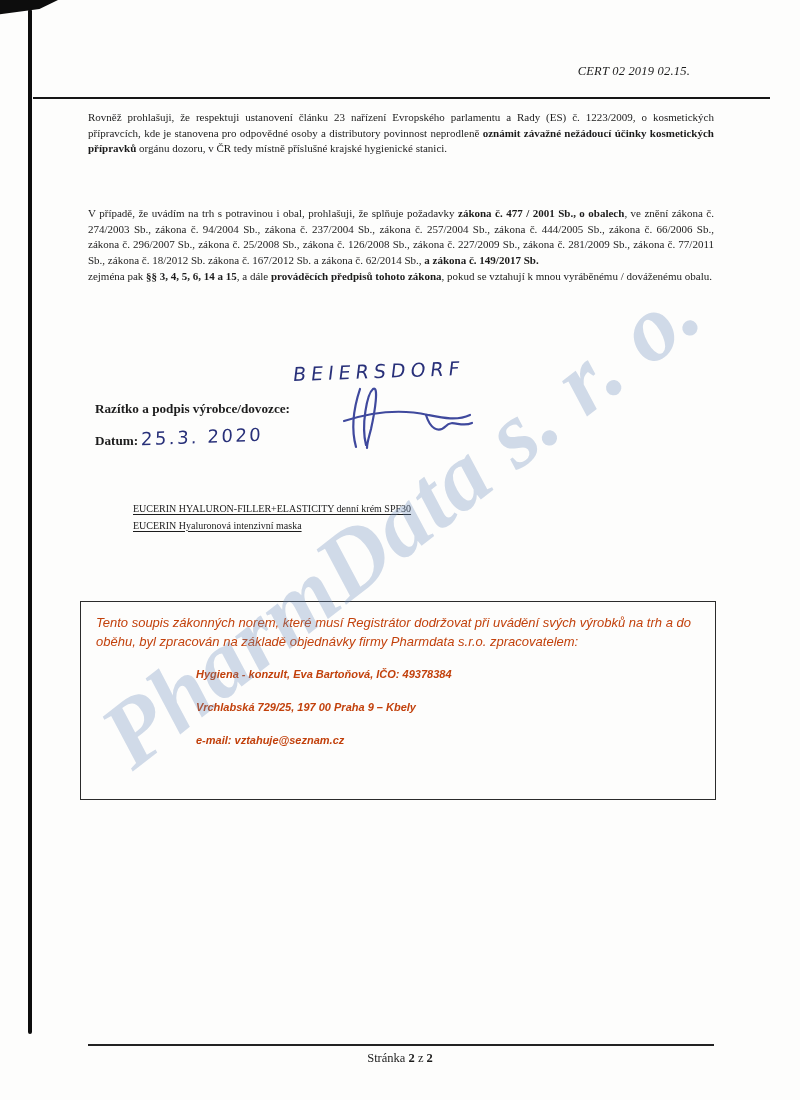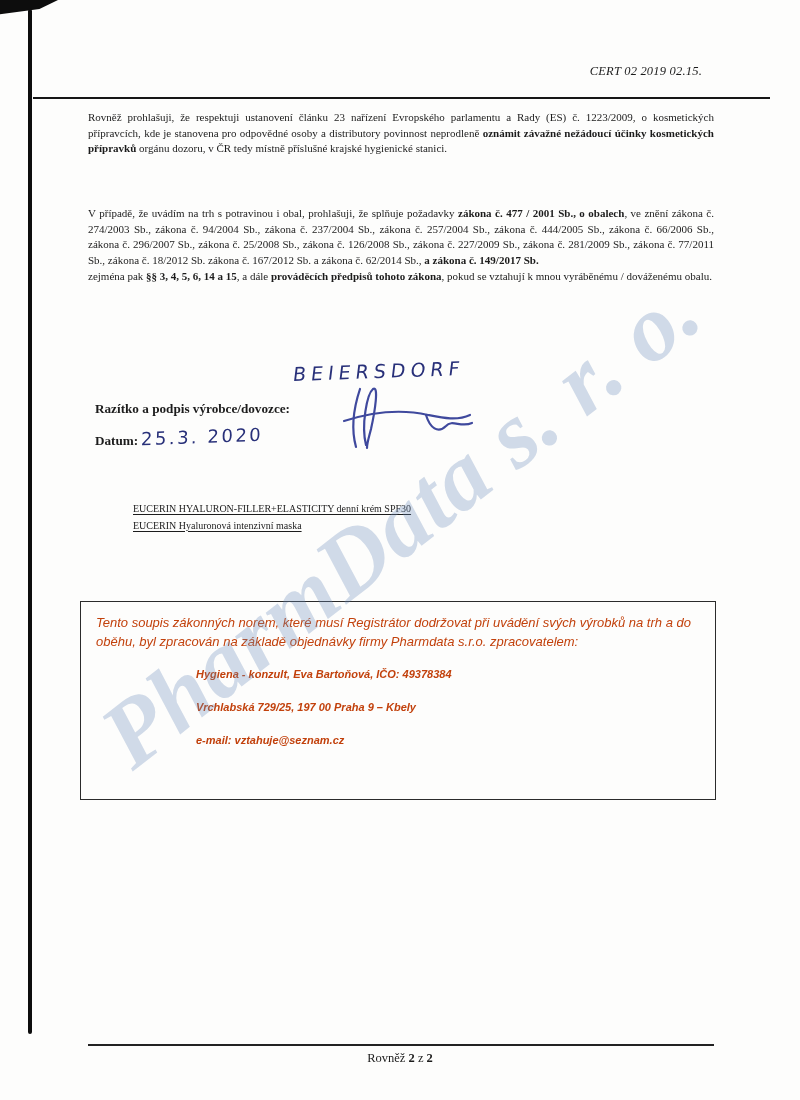"CERT 02 2019 02.15." .doc-code { right: 98px -> 110px }
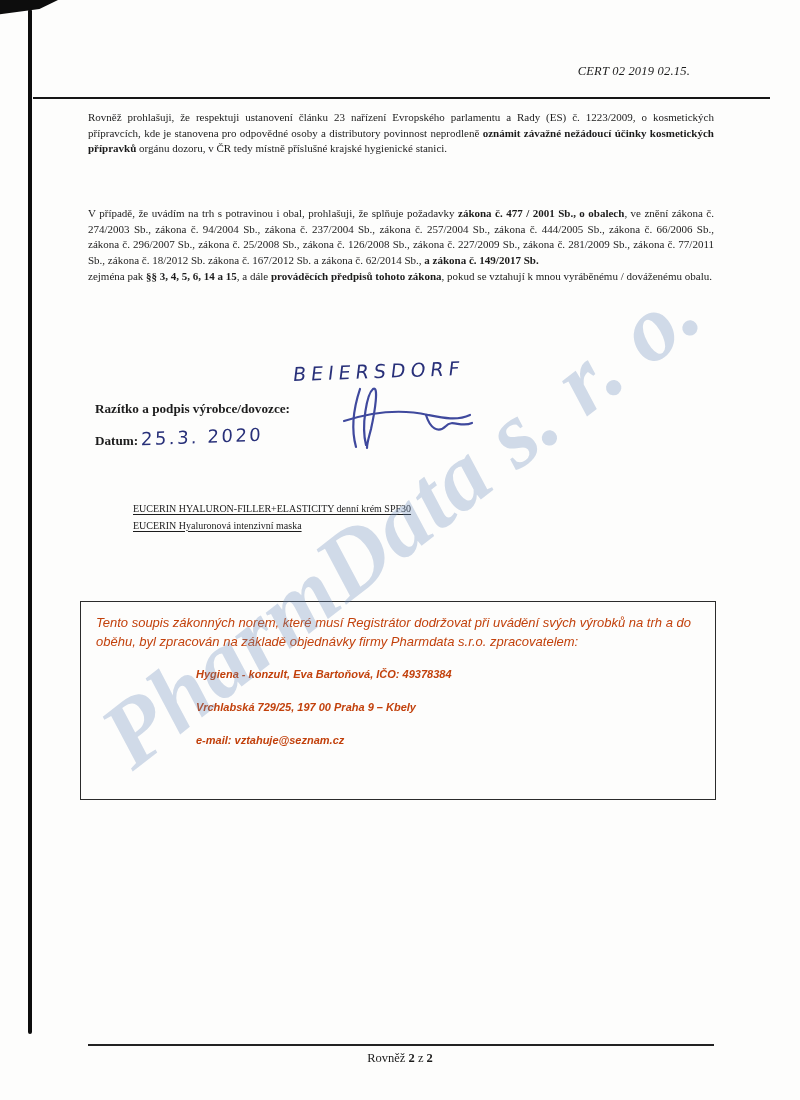"Rovněž" span { text: Rovněž -> Stránka }
